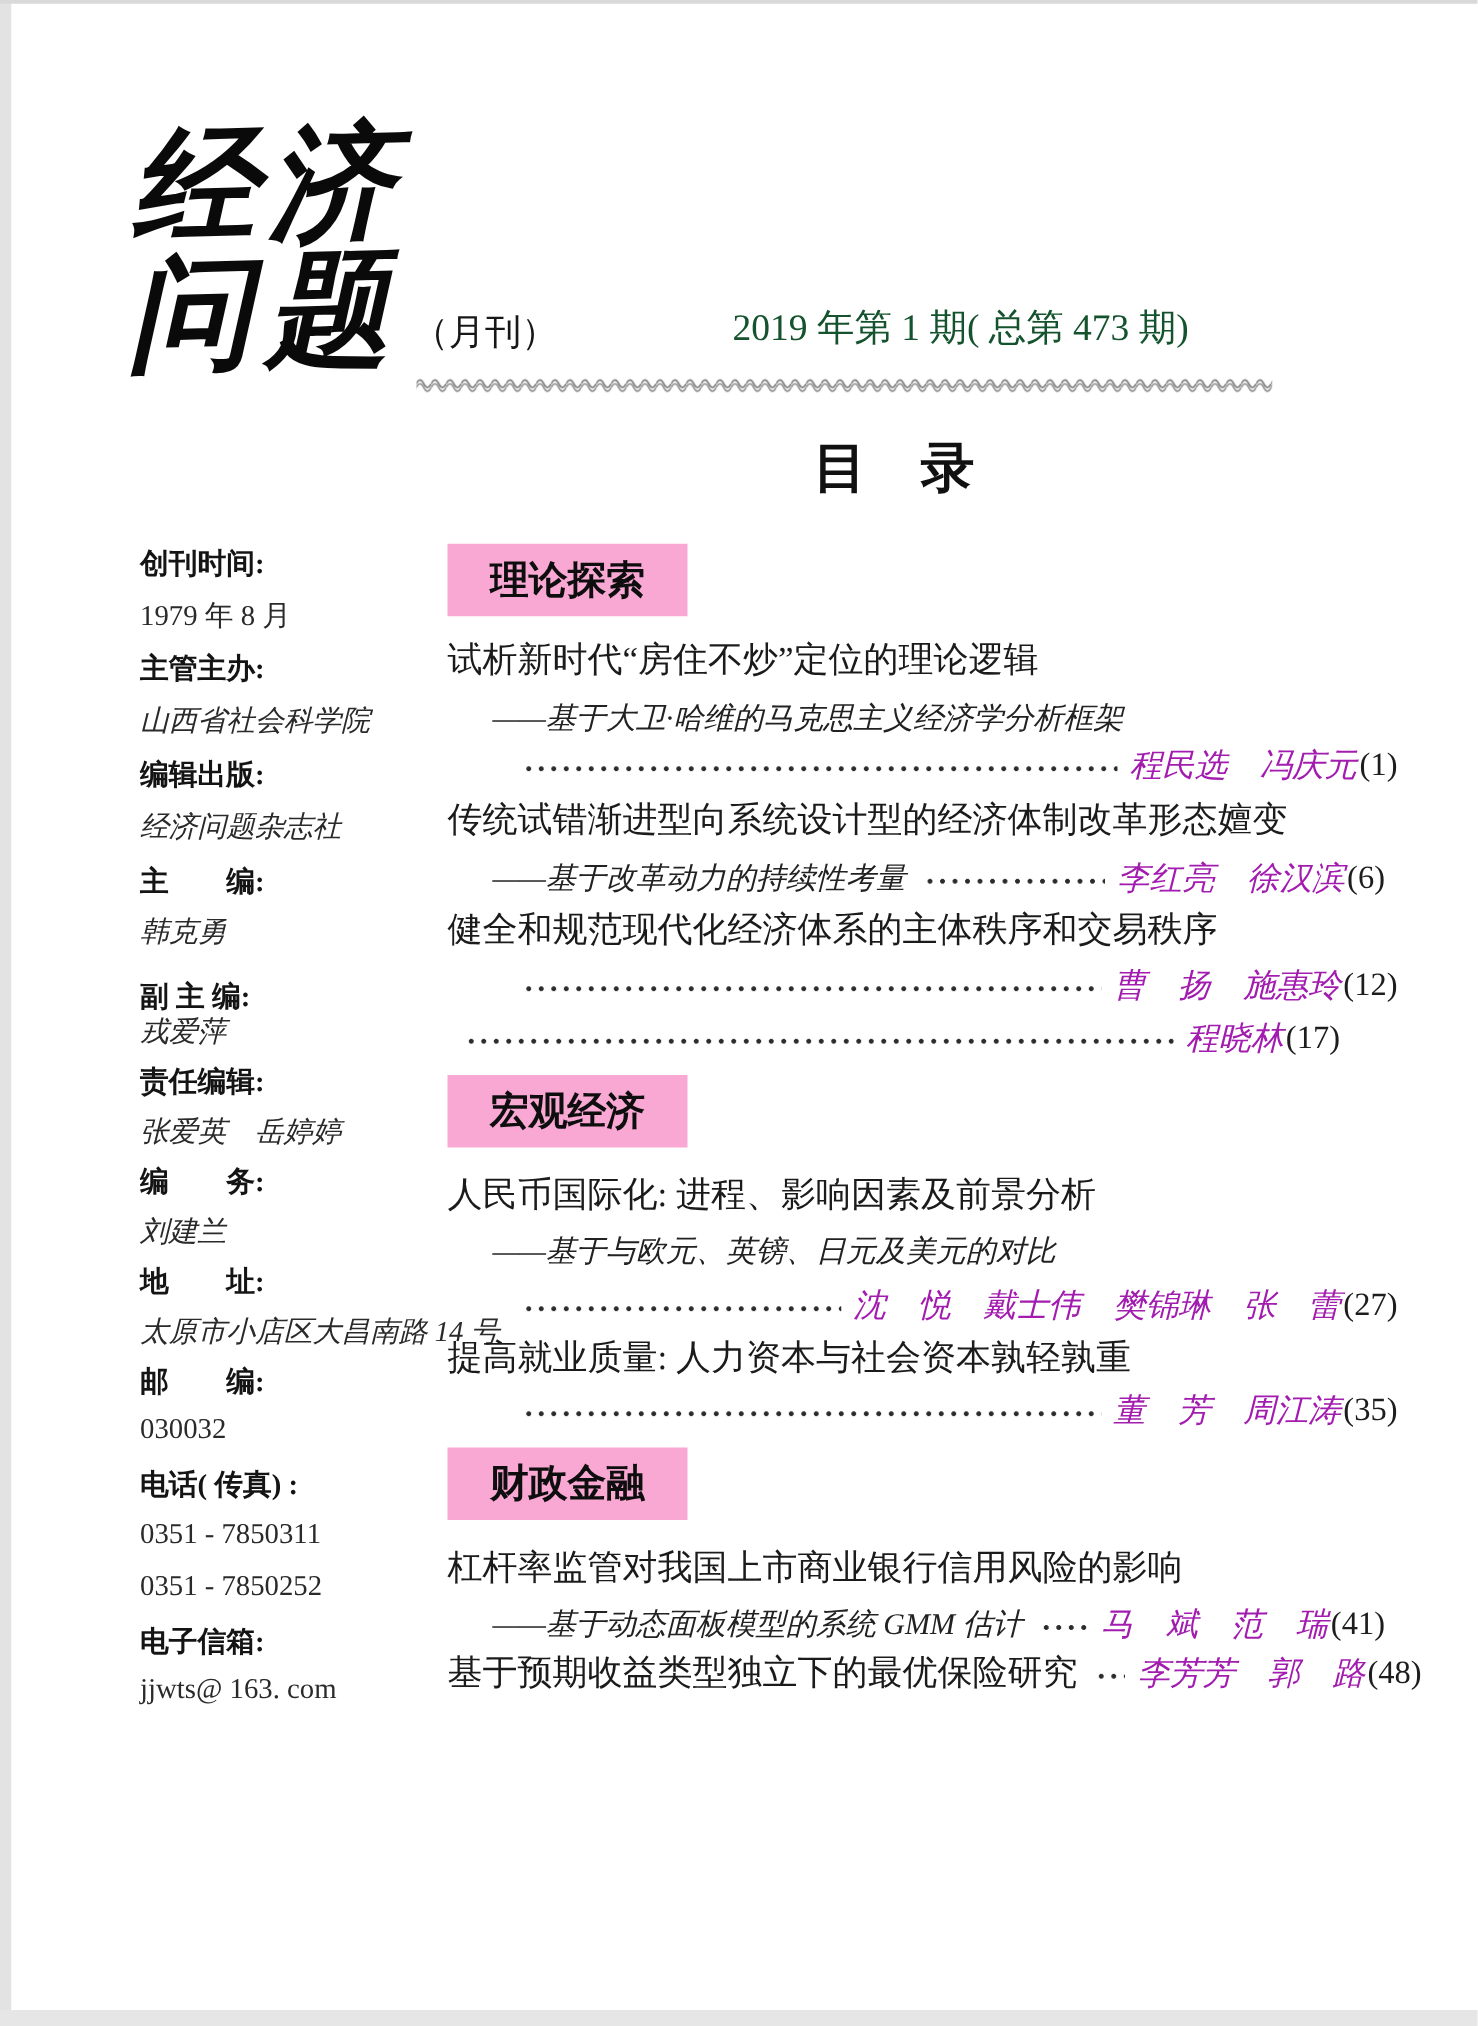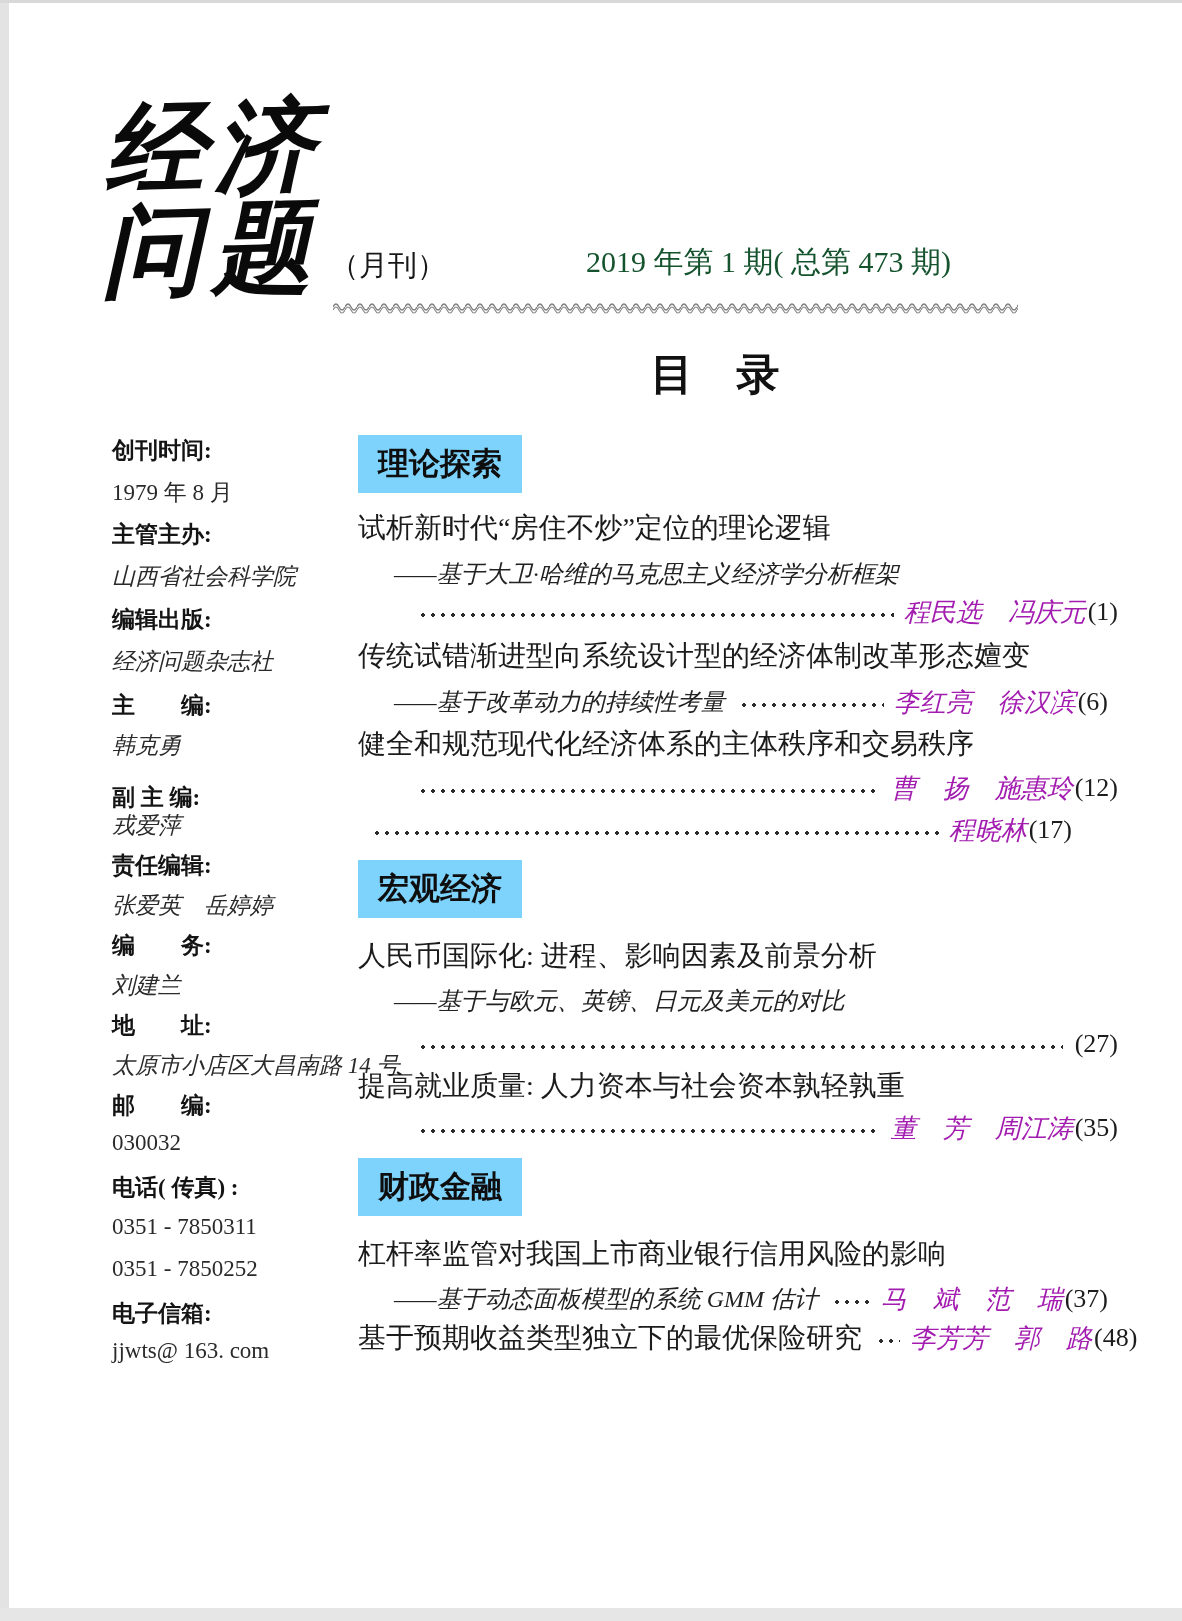"理论探索" .section-box { background: #7dd3fc -> #f9a8d4; width: 164px -> 192px }
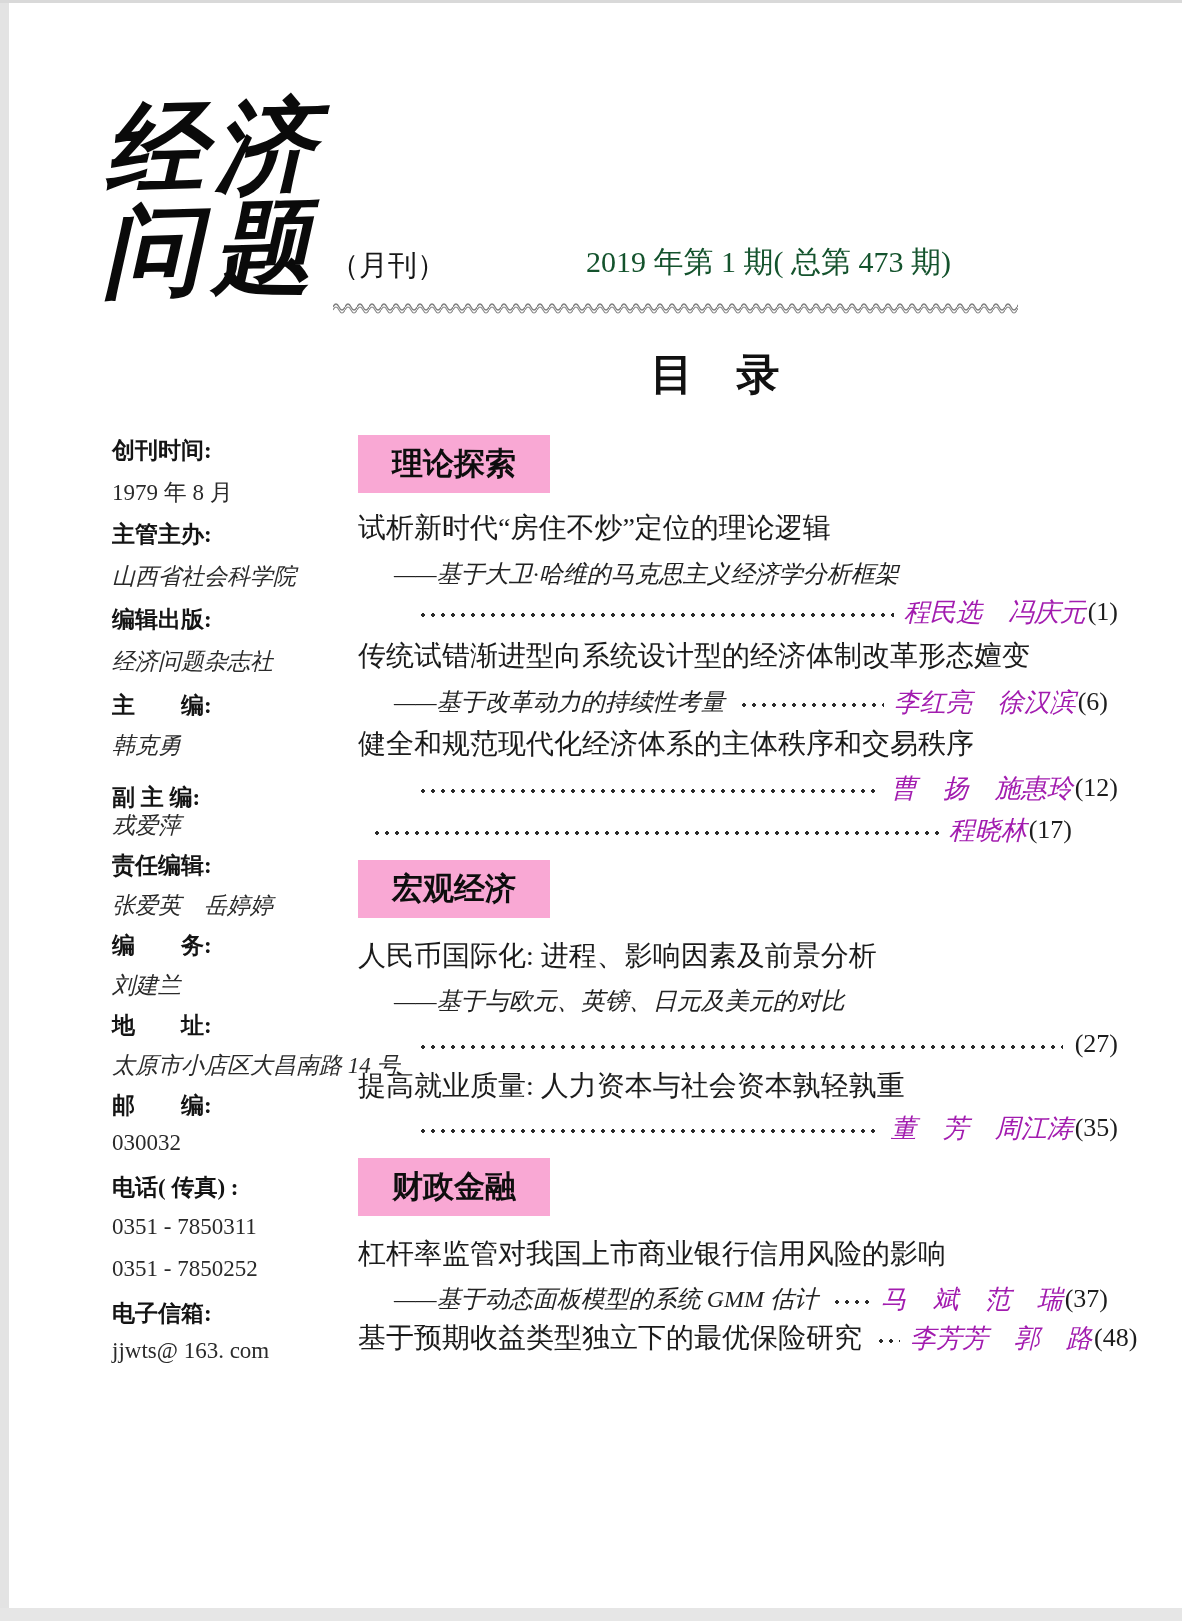"沈 悦 戴士伟 樊锦琳 张" span.authors { html: none -> <span>沈 悦 戴士伟 樊锦琳 张 蕾</span> }
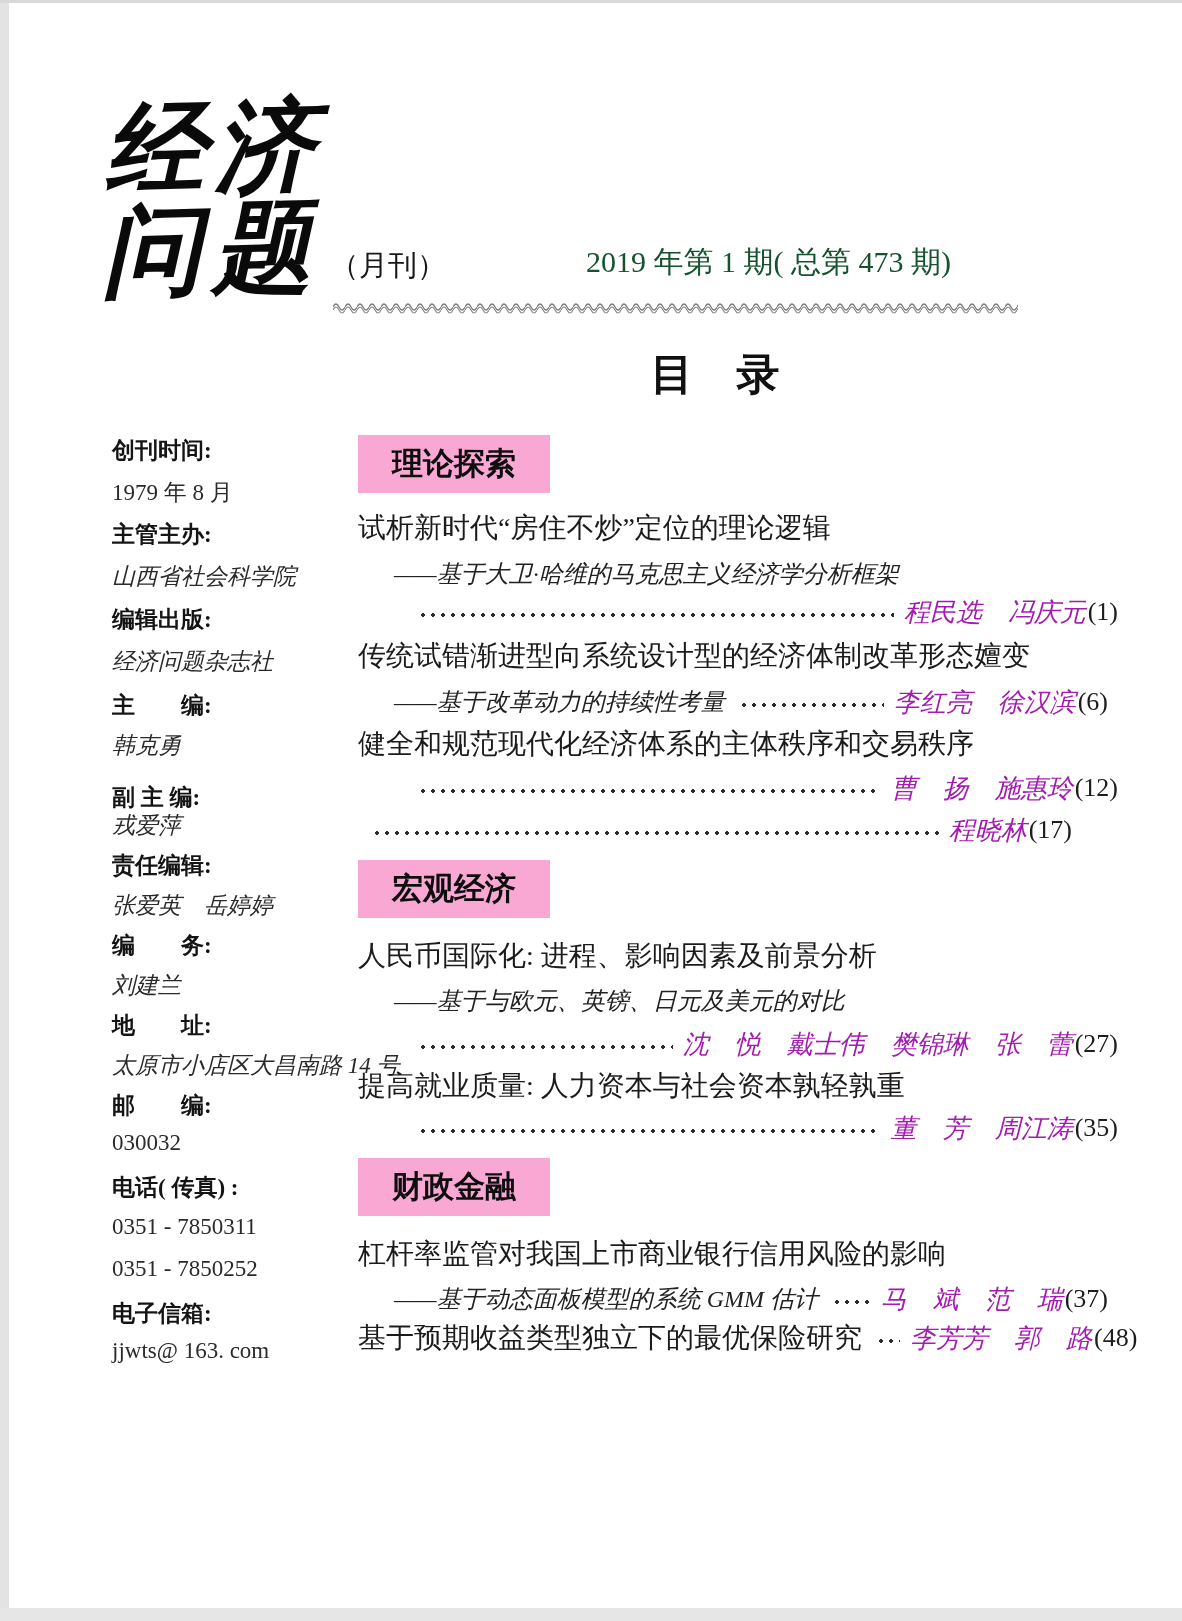"(37)" span.page-no { text: 37 -> 41 }
